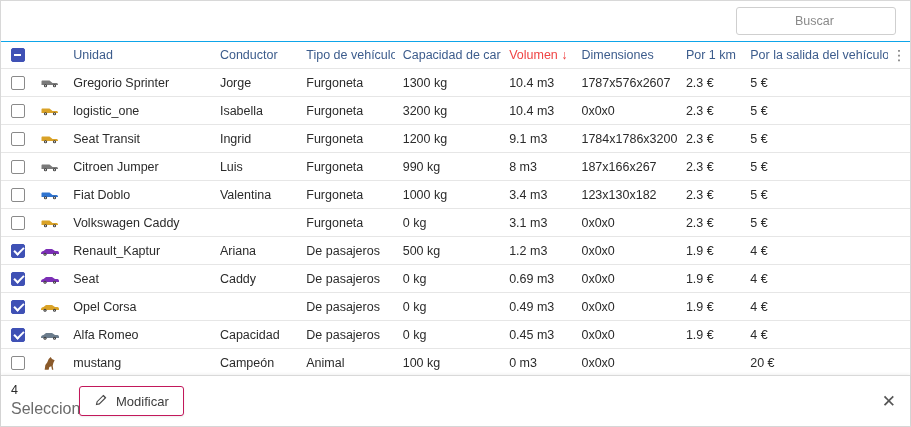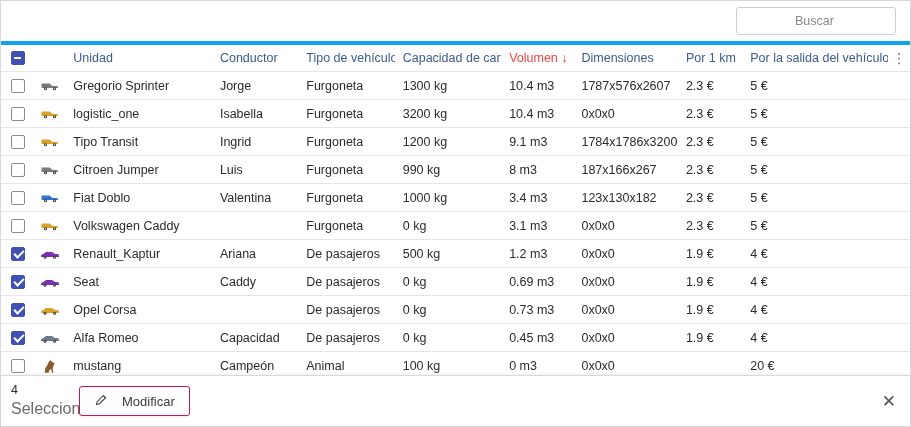"Unidad" thead th { border-top: 4px solid #0ea5e9 -> 1px solid #0ea5e9 }
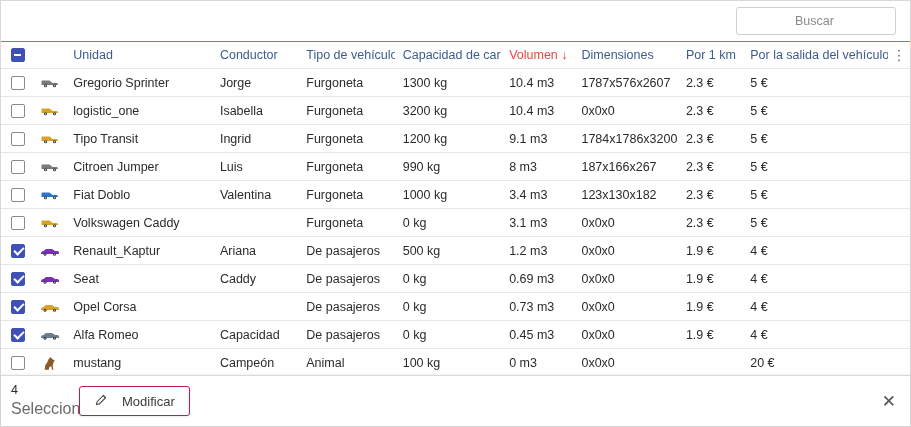"Tipo Transit" span.cellpad { text: Tipo -> Seat }
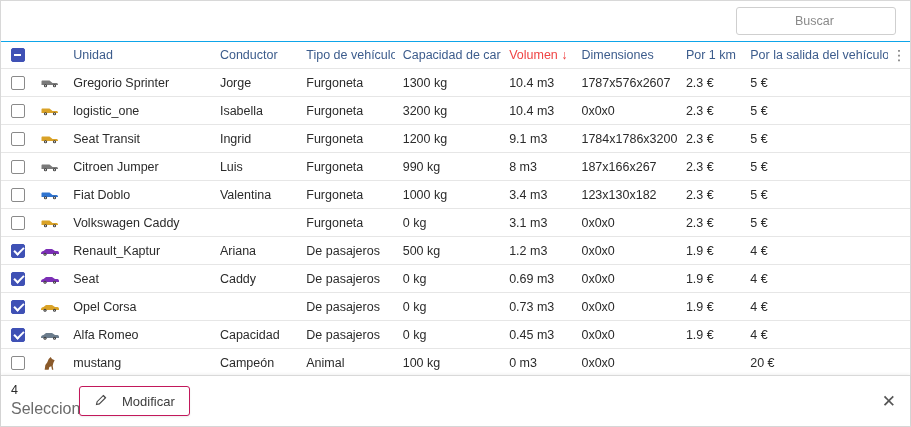"0.73 m3" span.cellpad { text: 0.73 -> 0.49 }
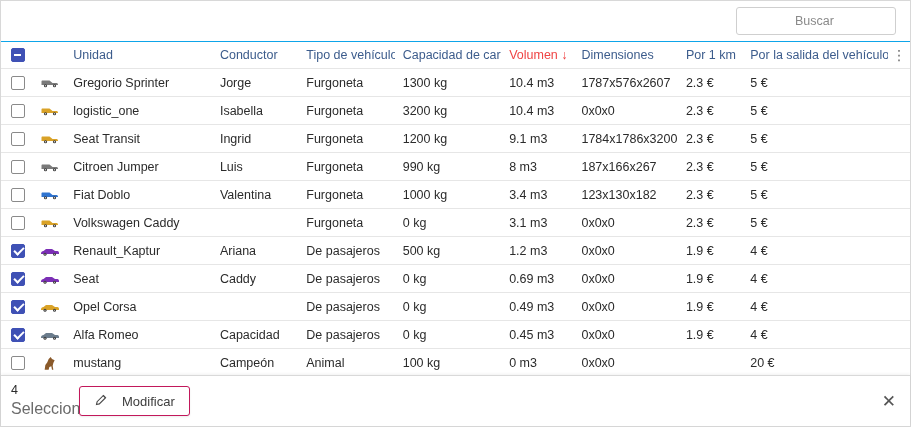"Modificar" .modify-btn { gap: 13px -> 7px }
